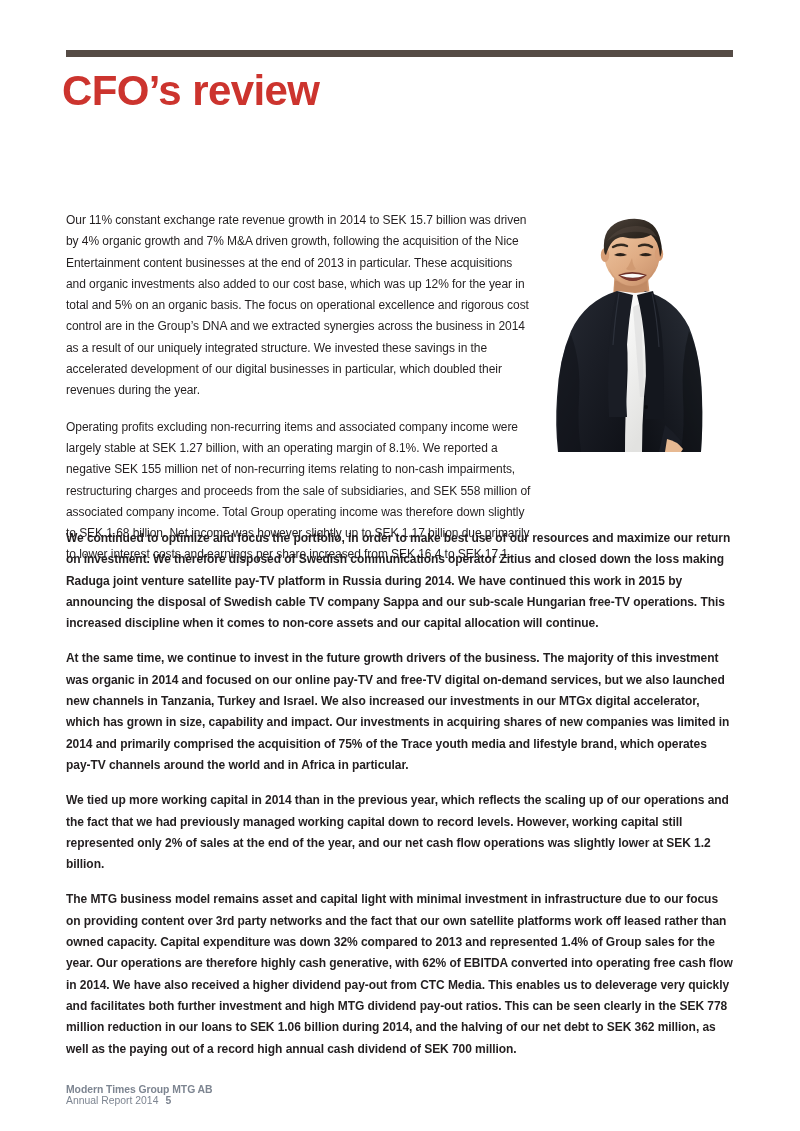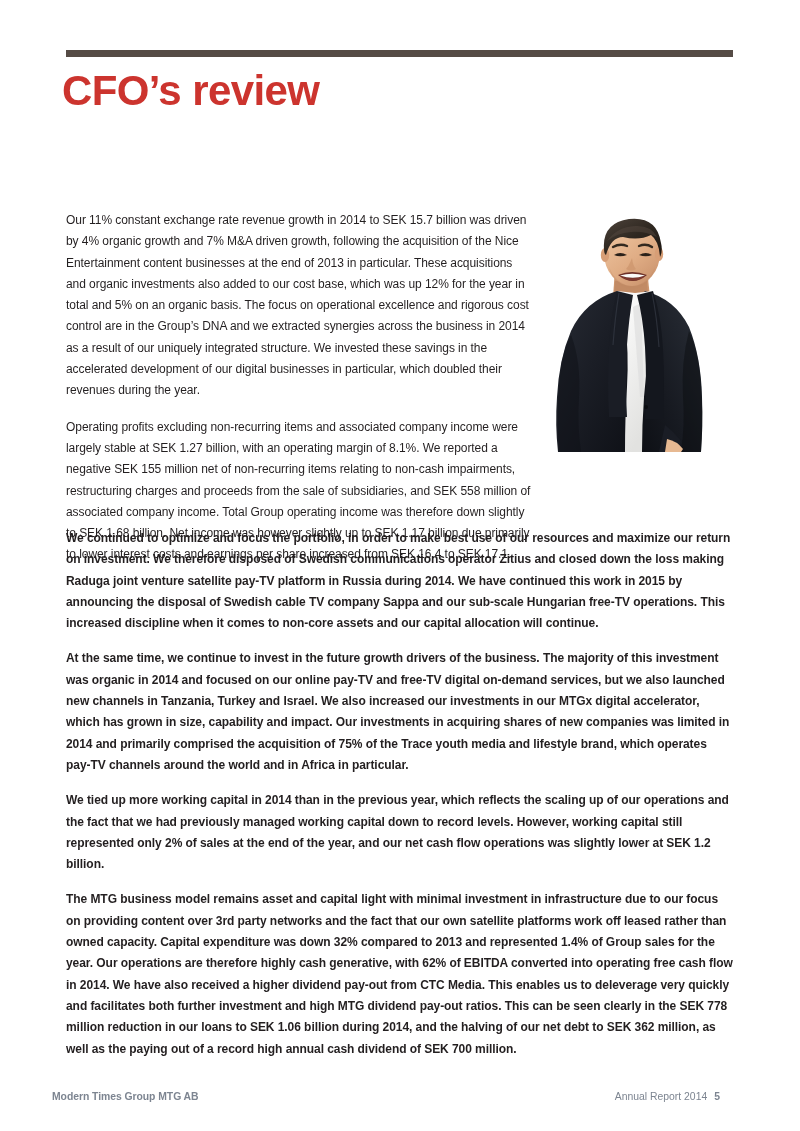"Modern Times Group MTG AB" .footer { align-items: flex-end -> flex-start; flex-direction: none -> column; left: 52px -> 66px }
